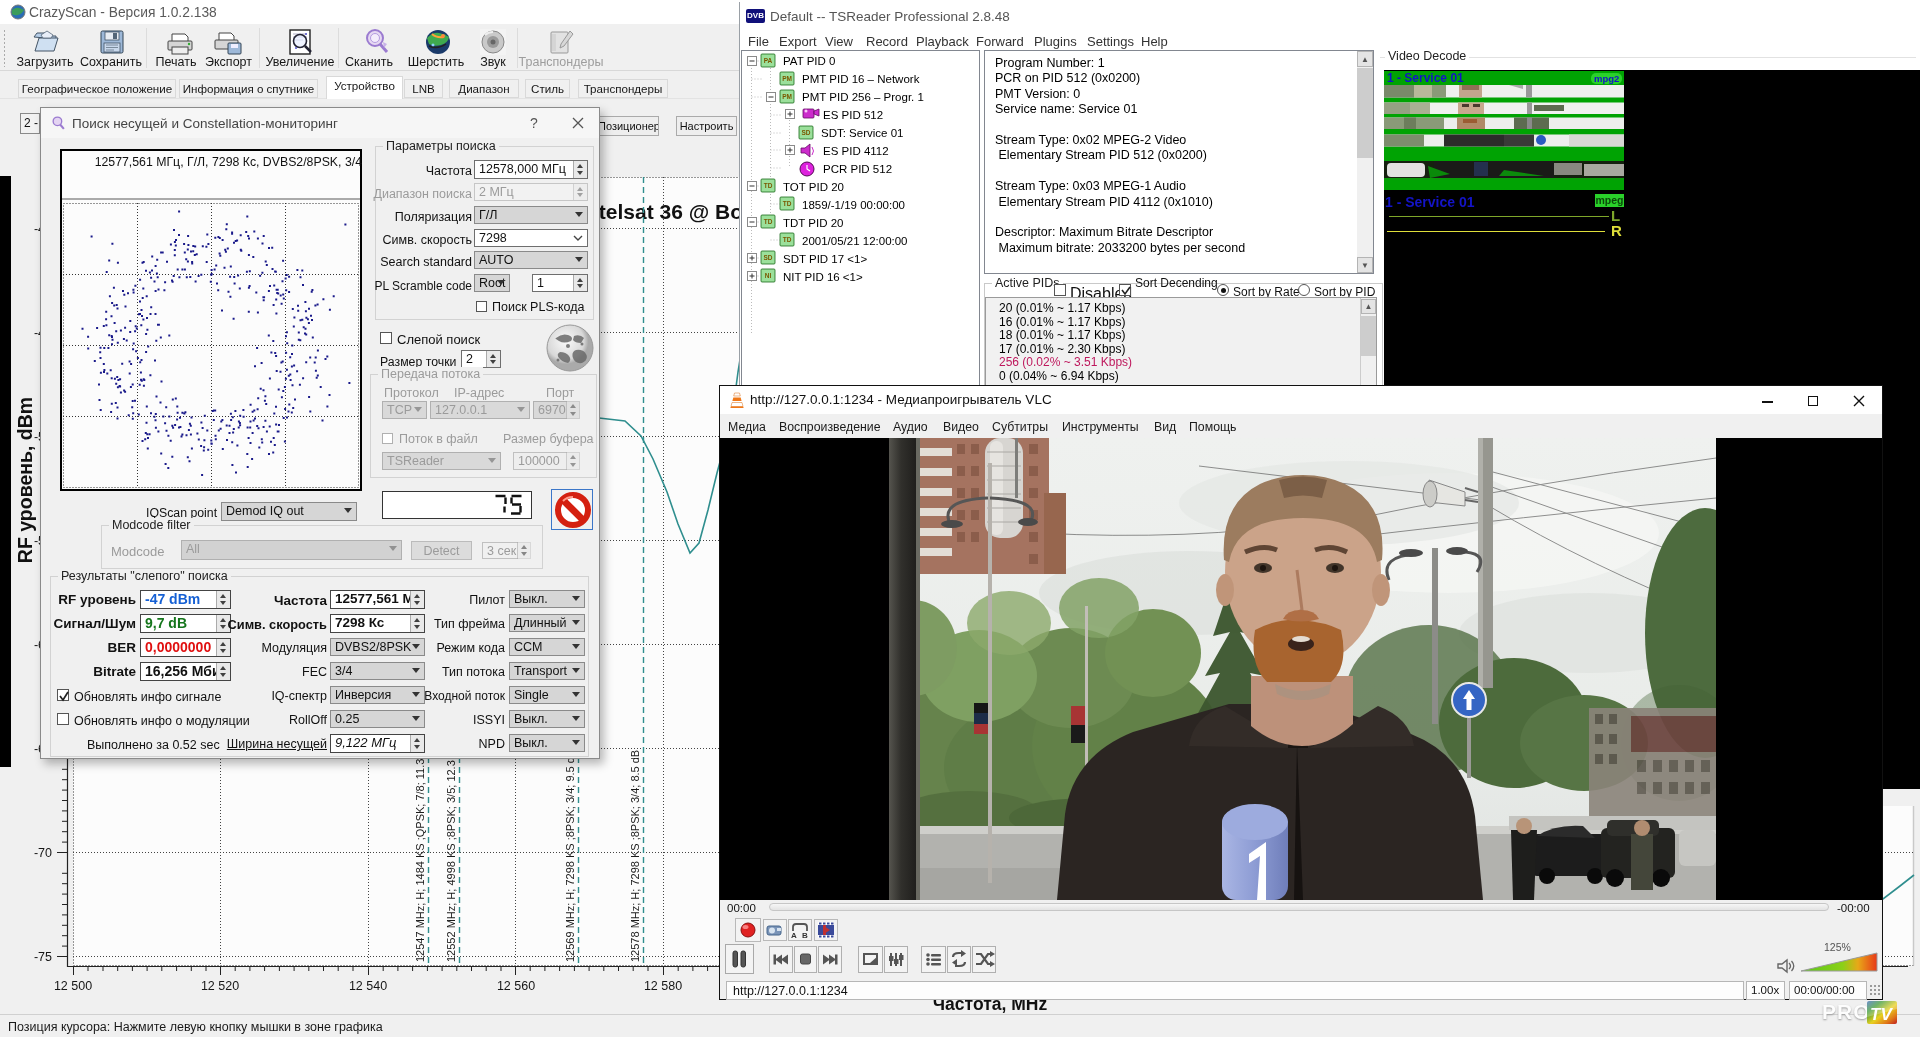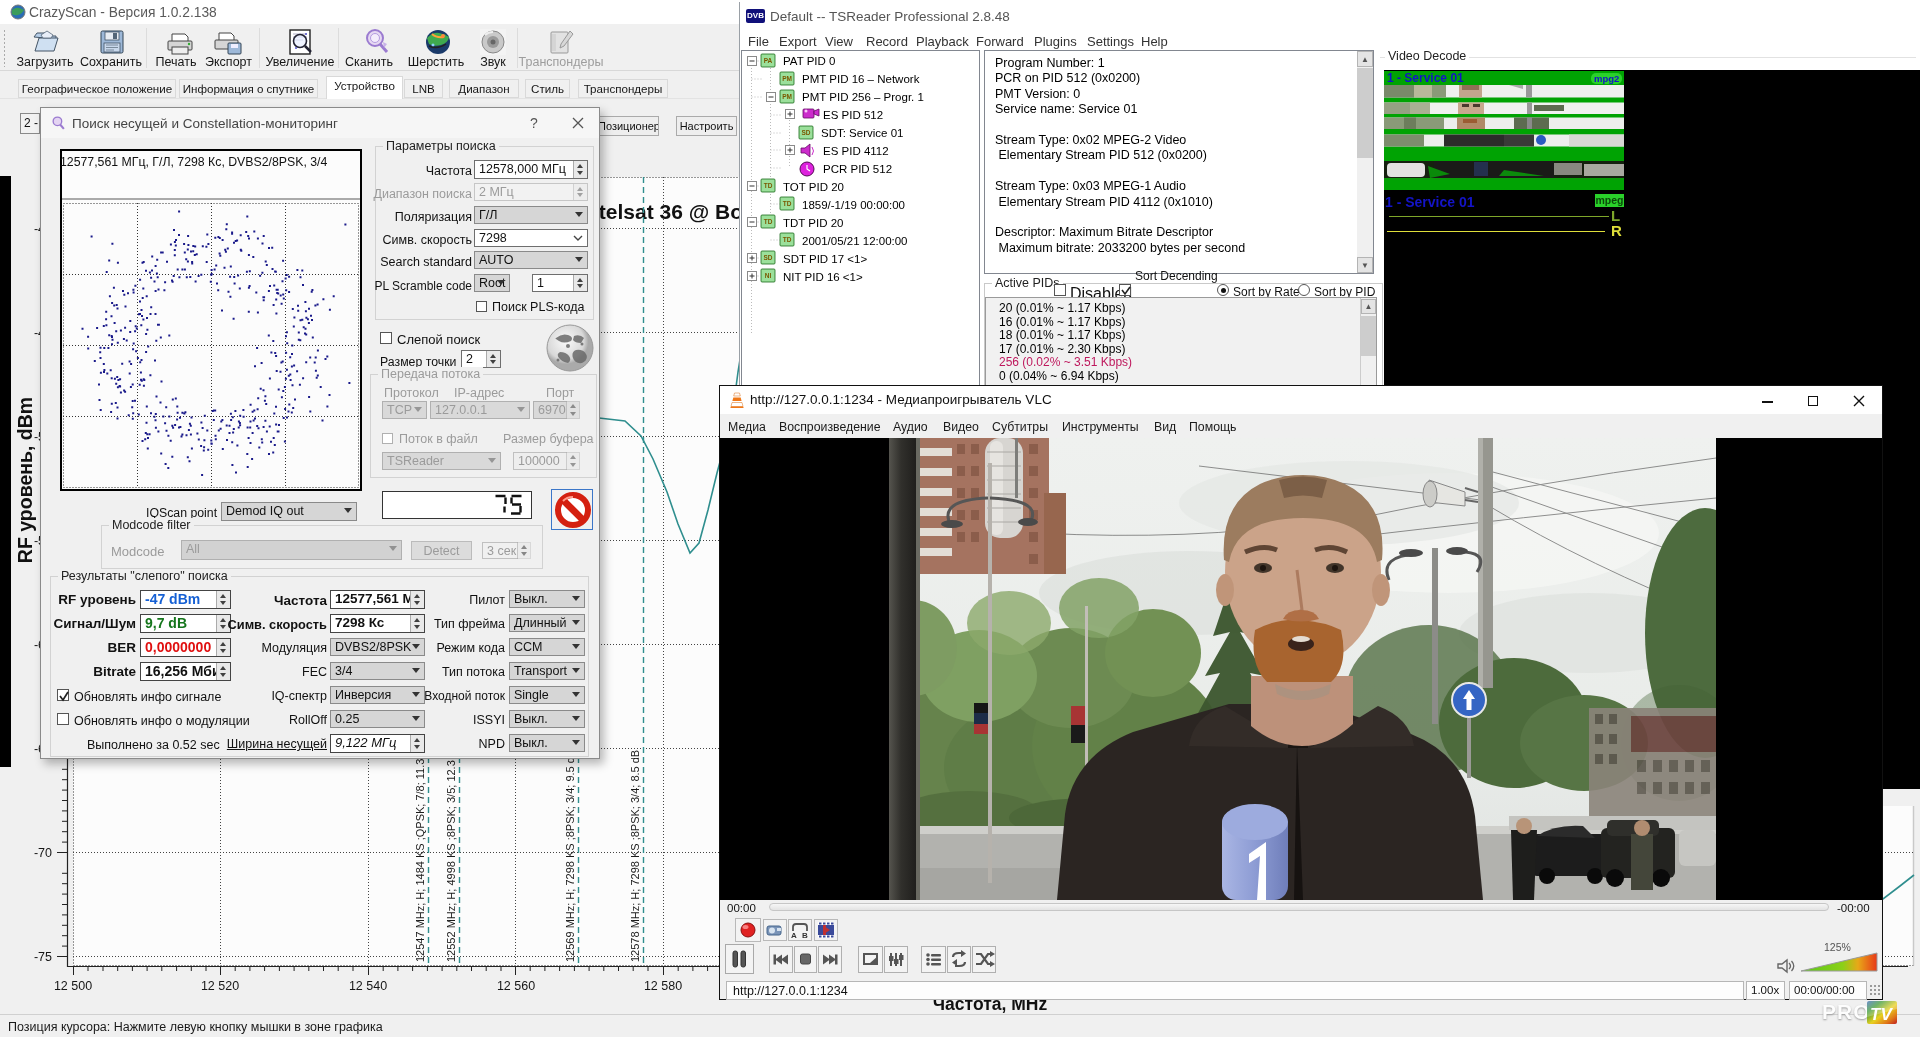"12577,561 МГц, Г/Л, 7298 Кс," div.lbl { text-align: left -> right }
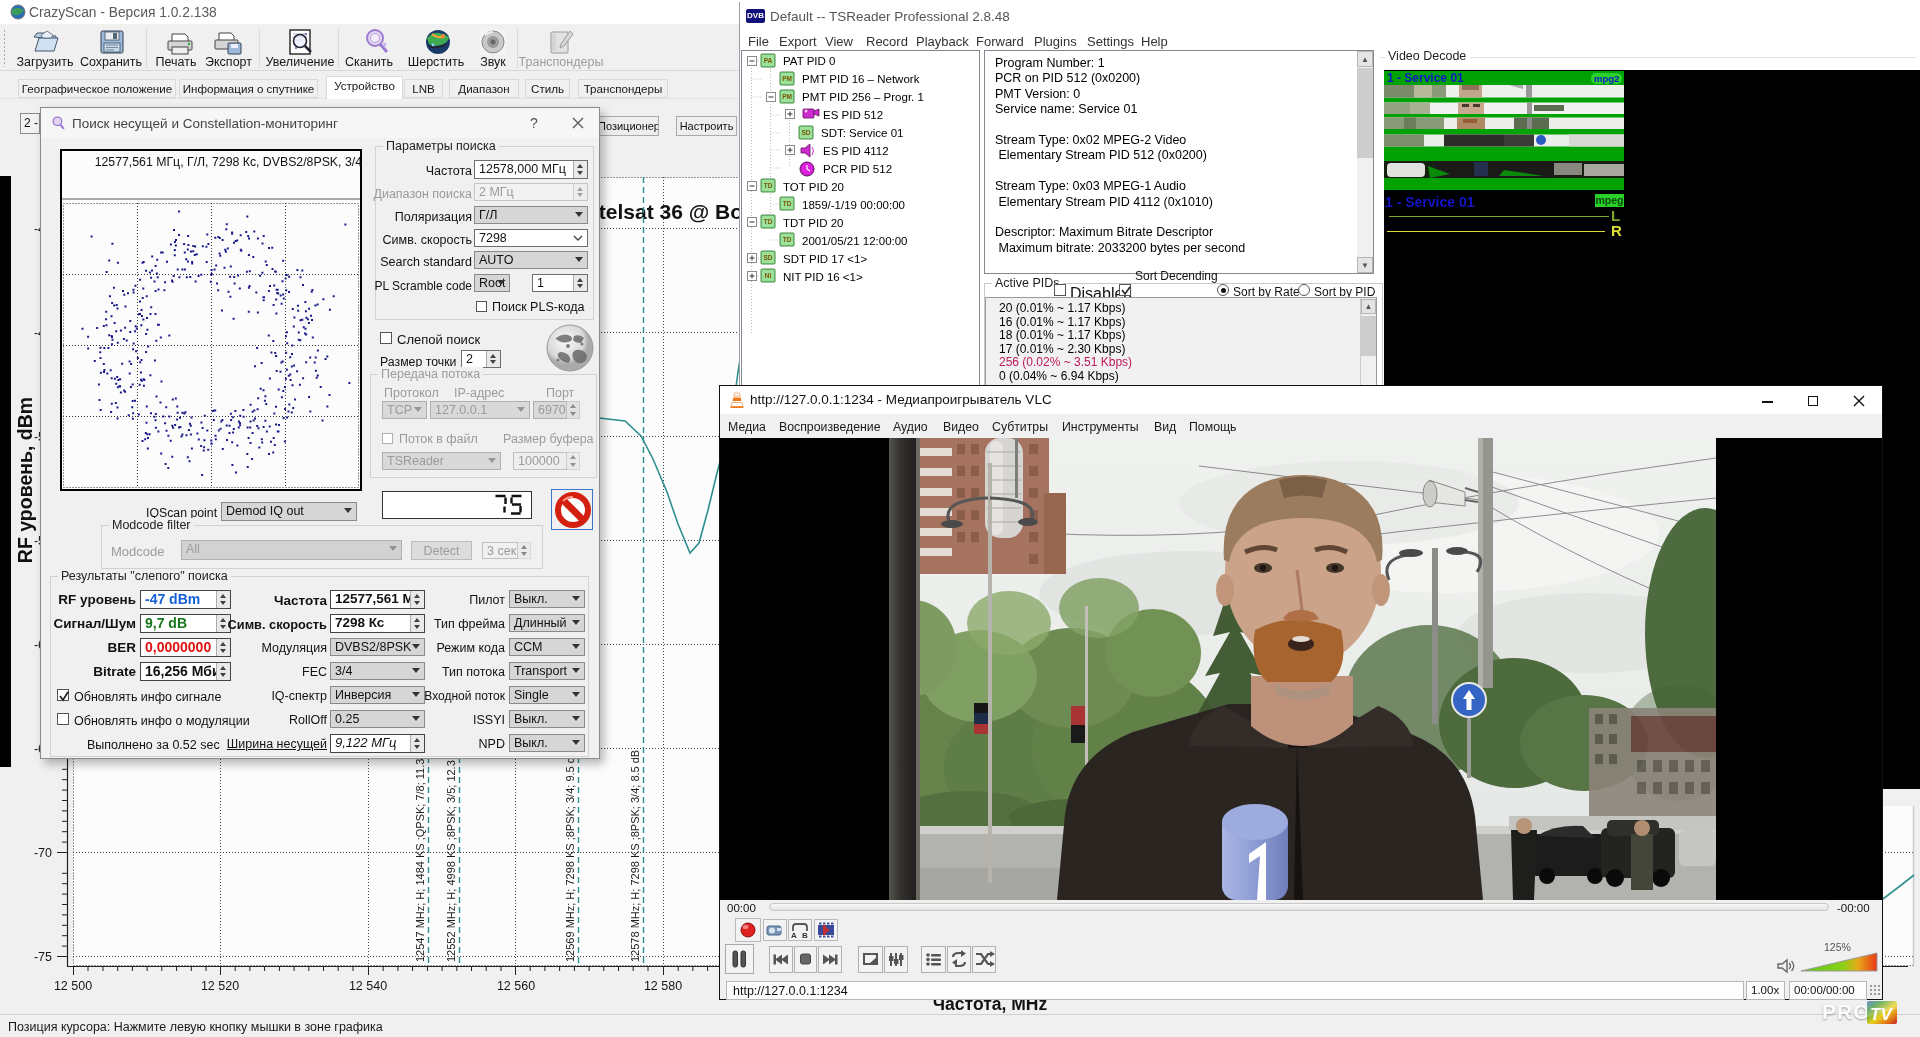"Sort Decending" div.lbl { top: 269px -> 276px }
